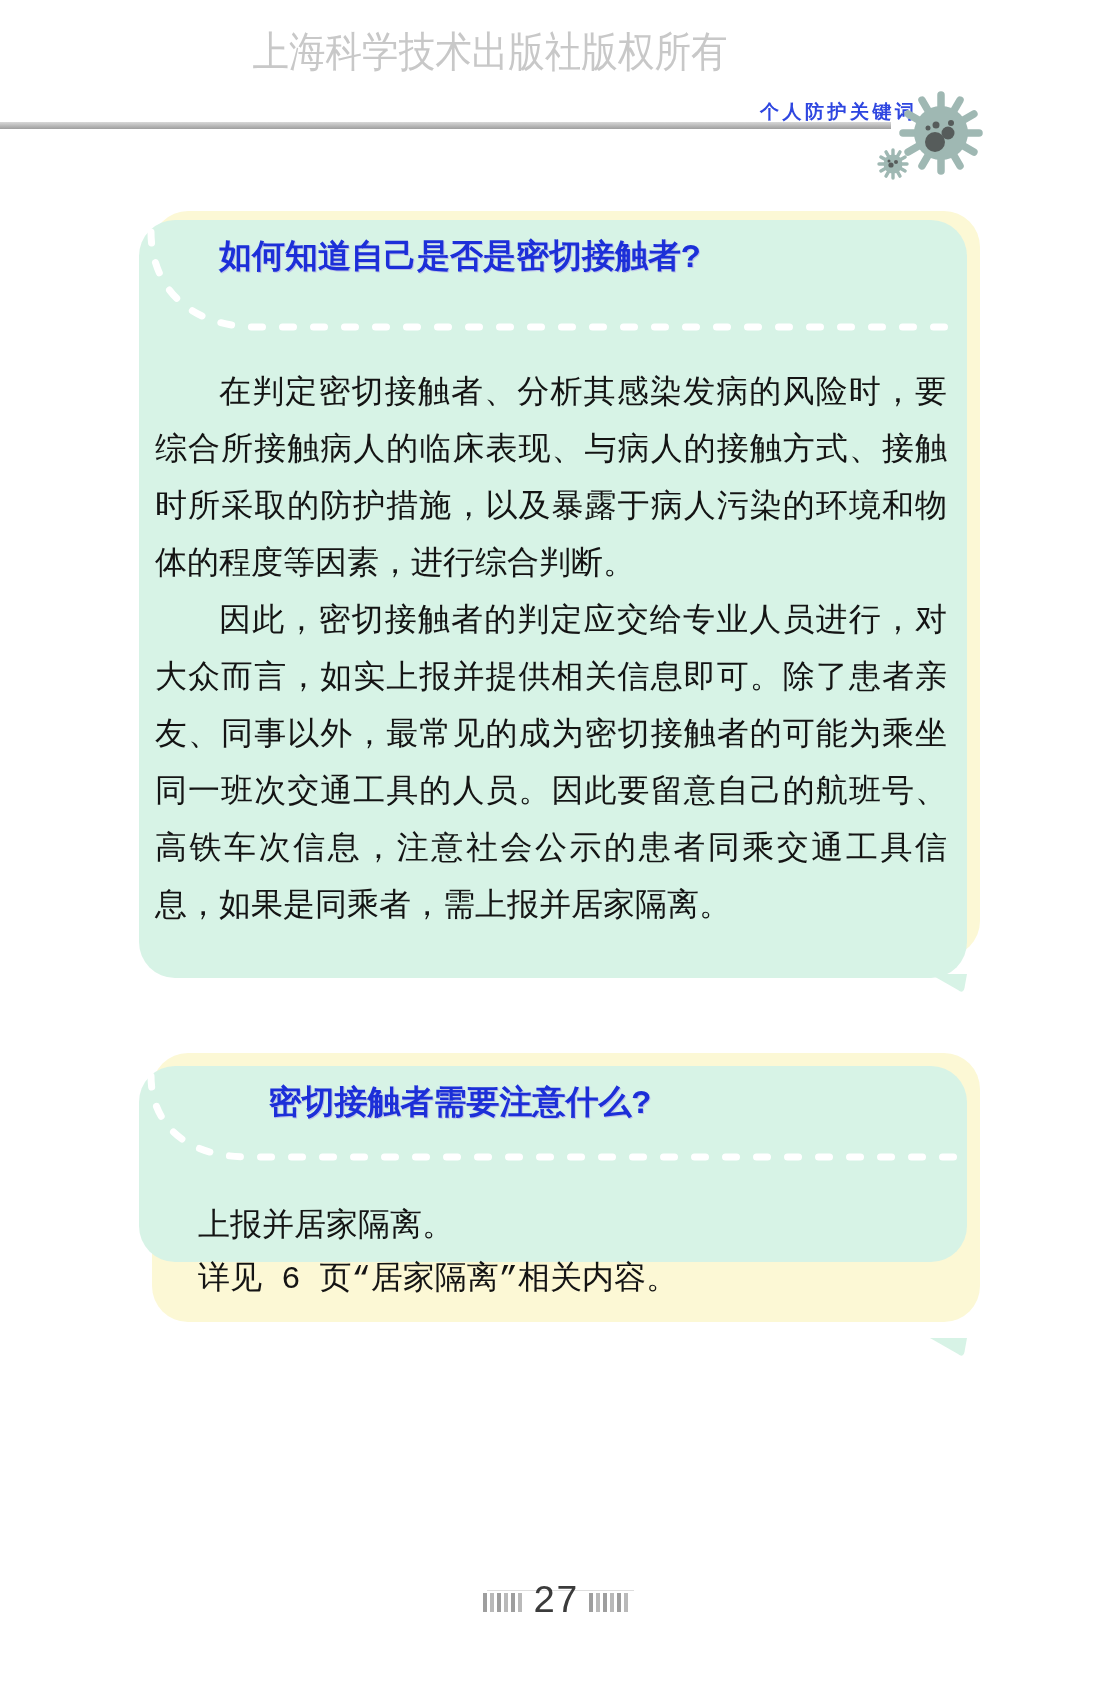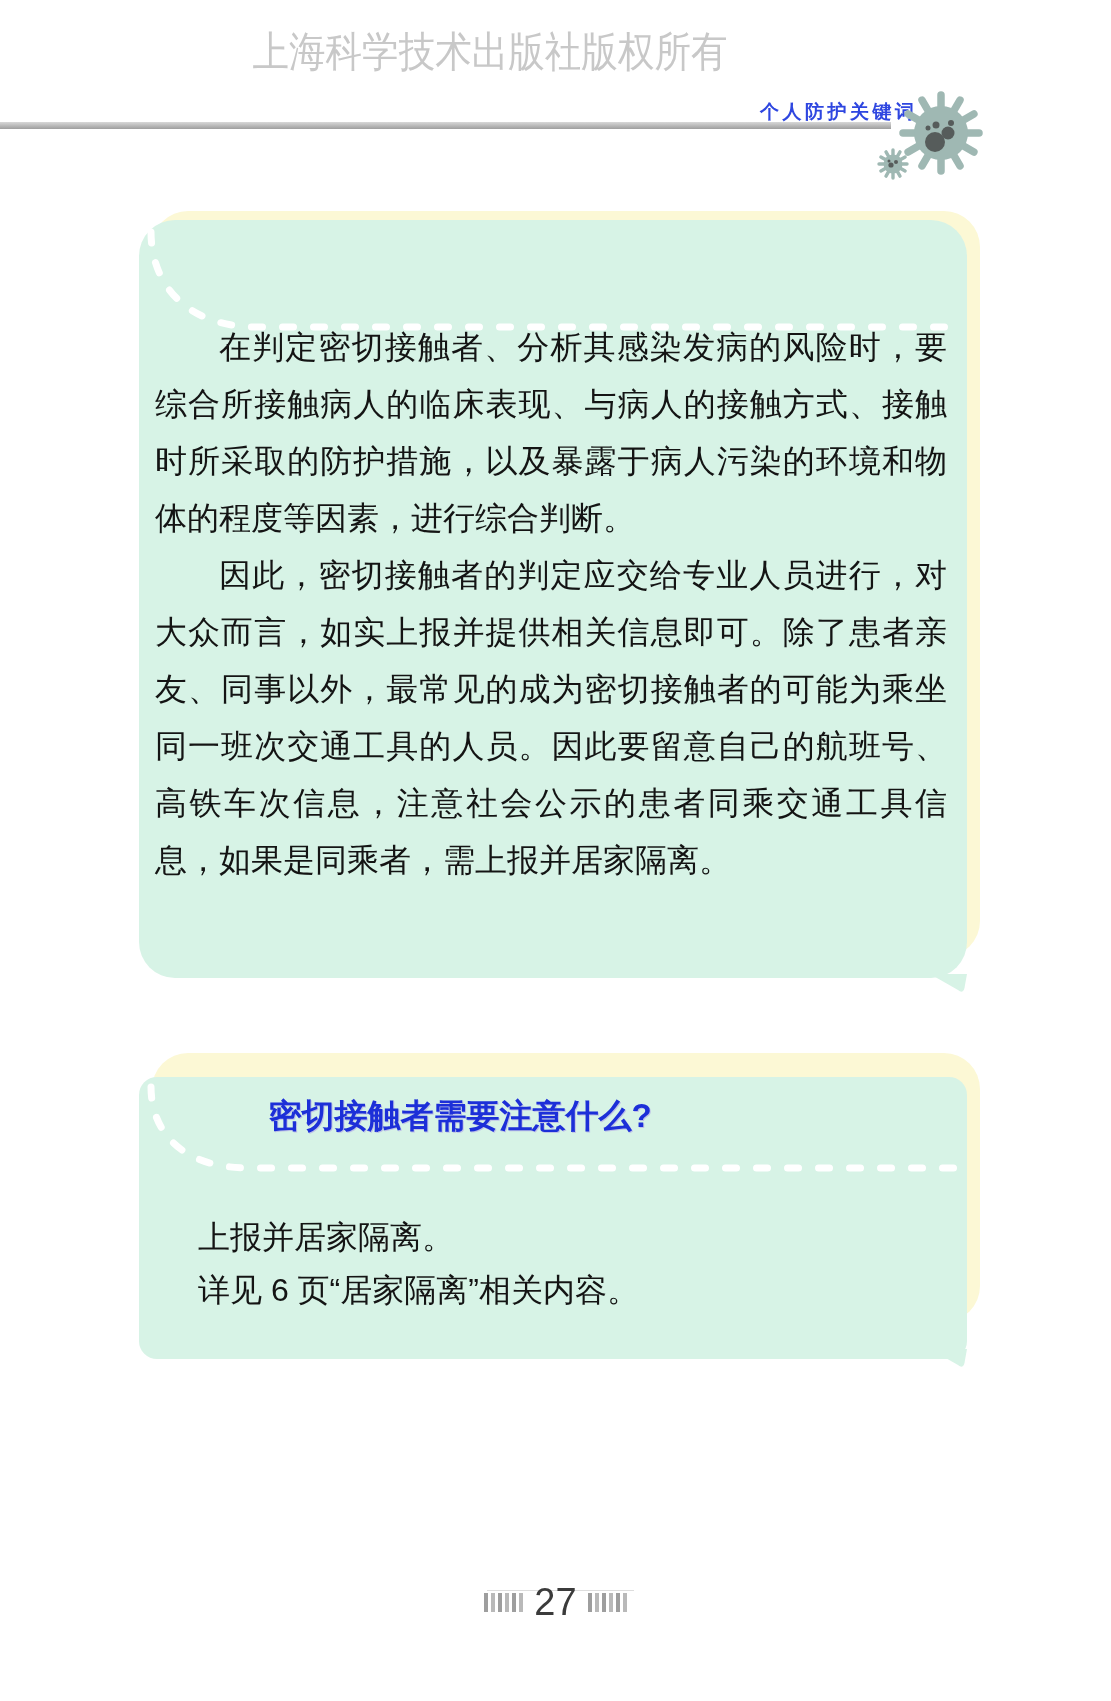"上海科学技术出版社版权所有" .page { font-family: Liberation Sans, sans-serif -> Liberation Mono, monospace }
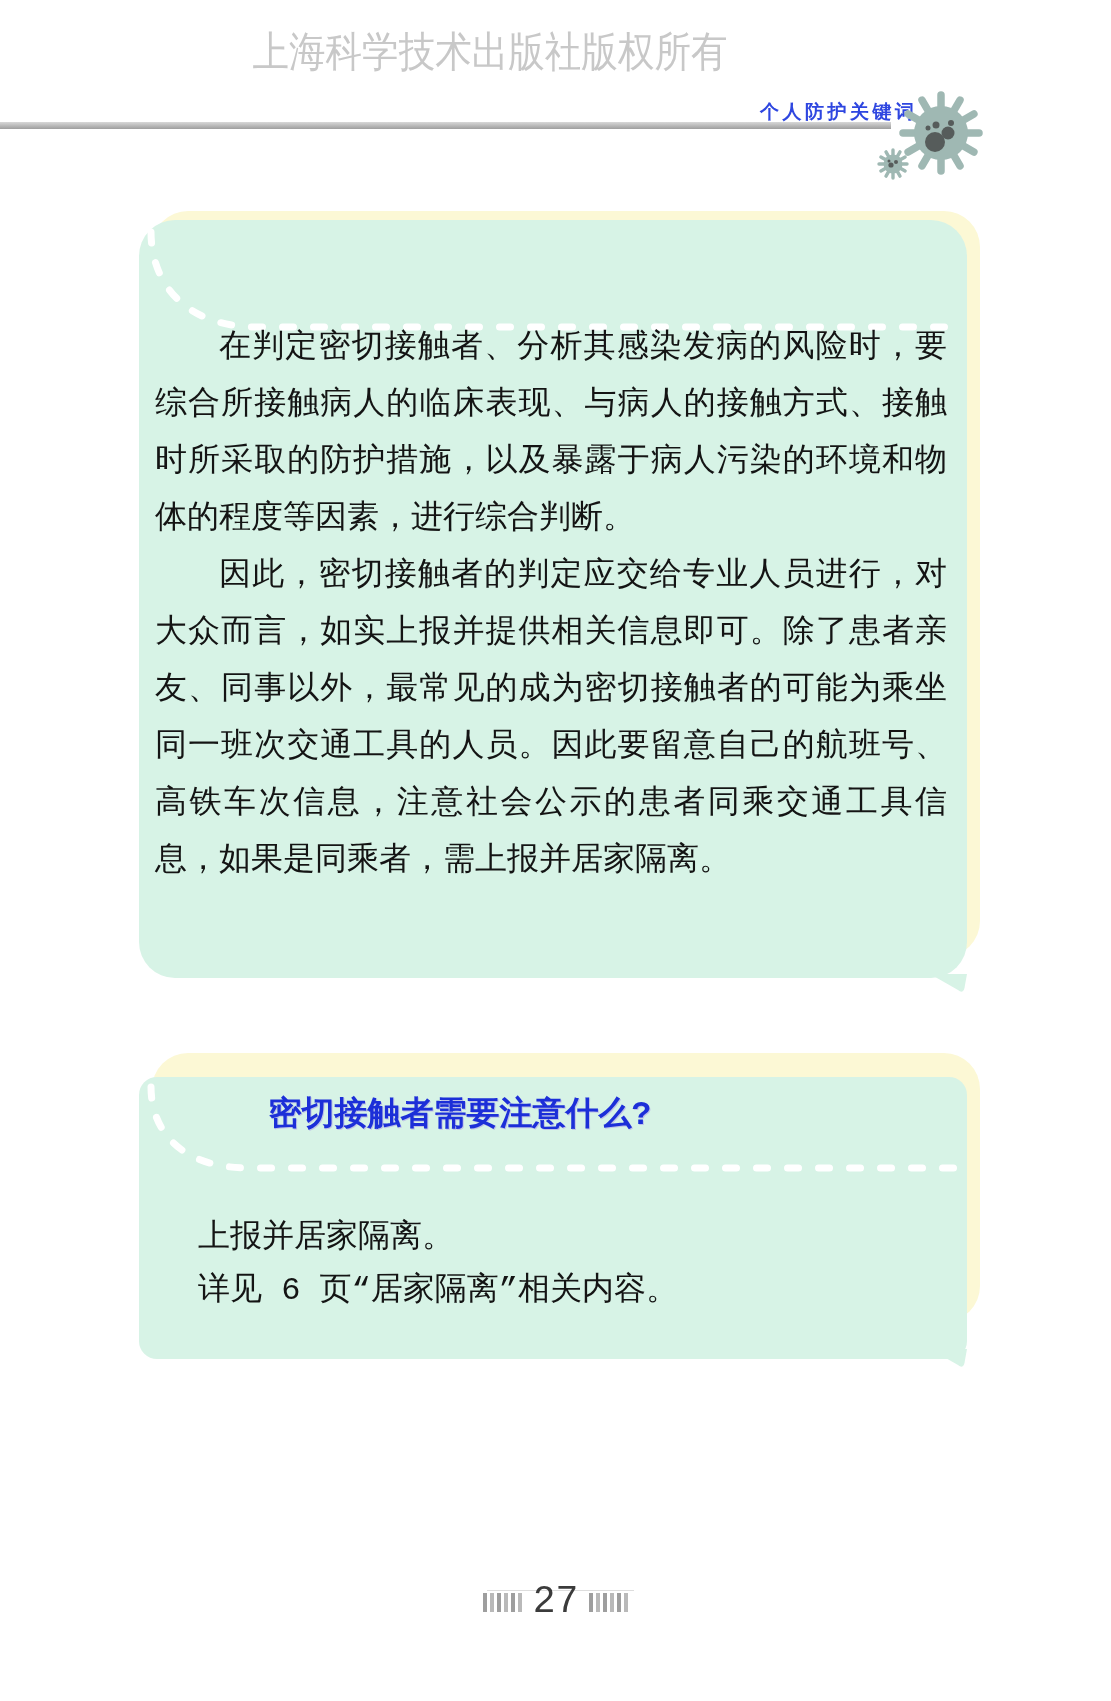"如何知道自己是否是密切接触者?" h2.card-title { html: none -> <h2>如何知道自己是否是密切接触者?</h2> }
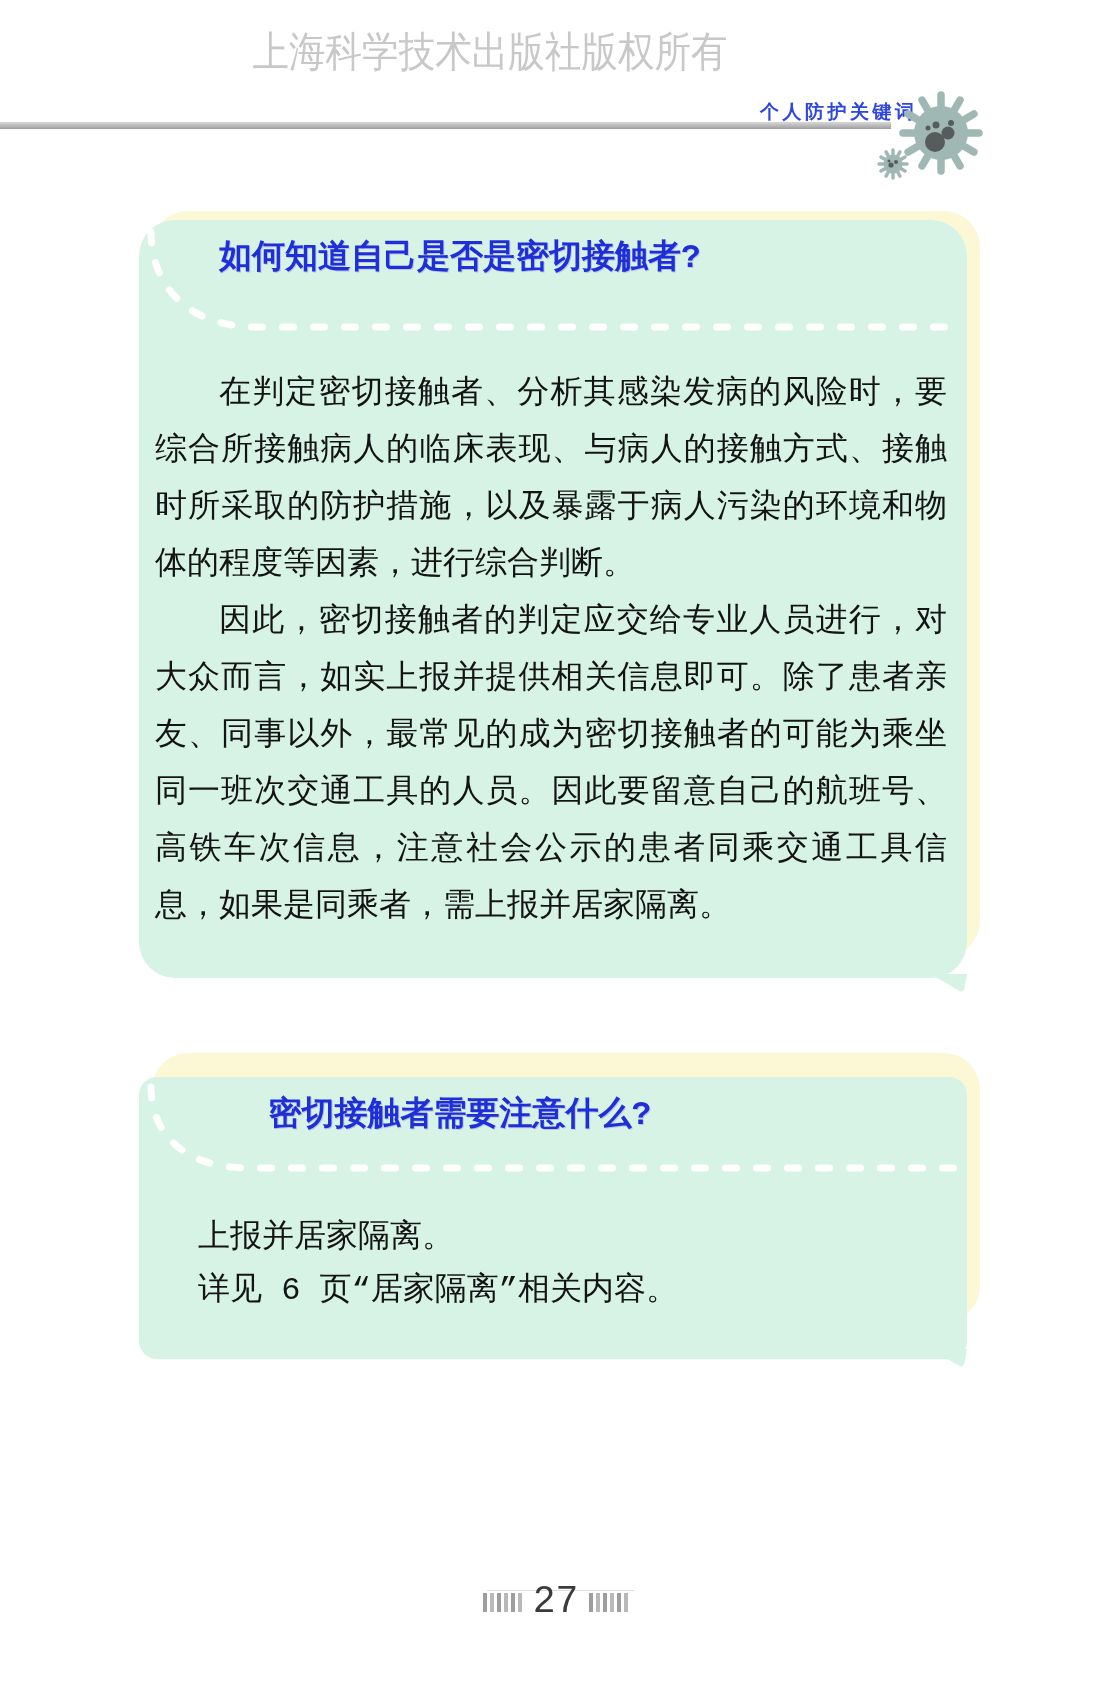"密切接触者需要注意什么?" .card2 .card-bubble { border-radius: 18px -> none; height: 282px -> 196px; top: 24px -> 13px }
